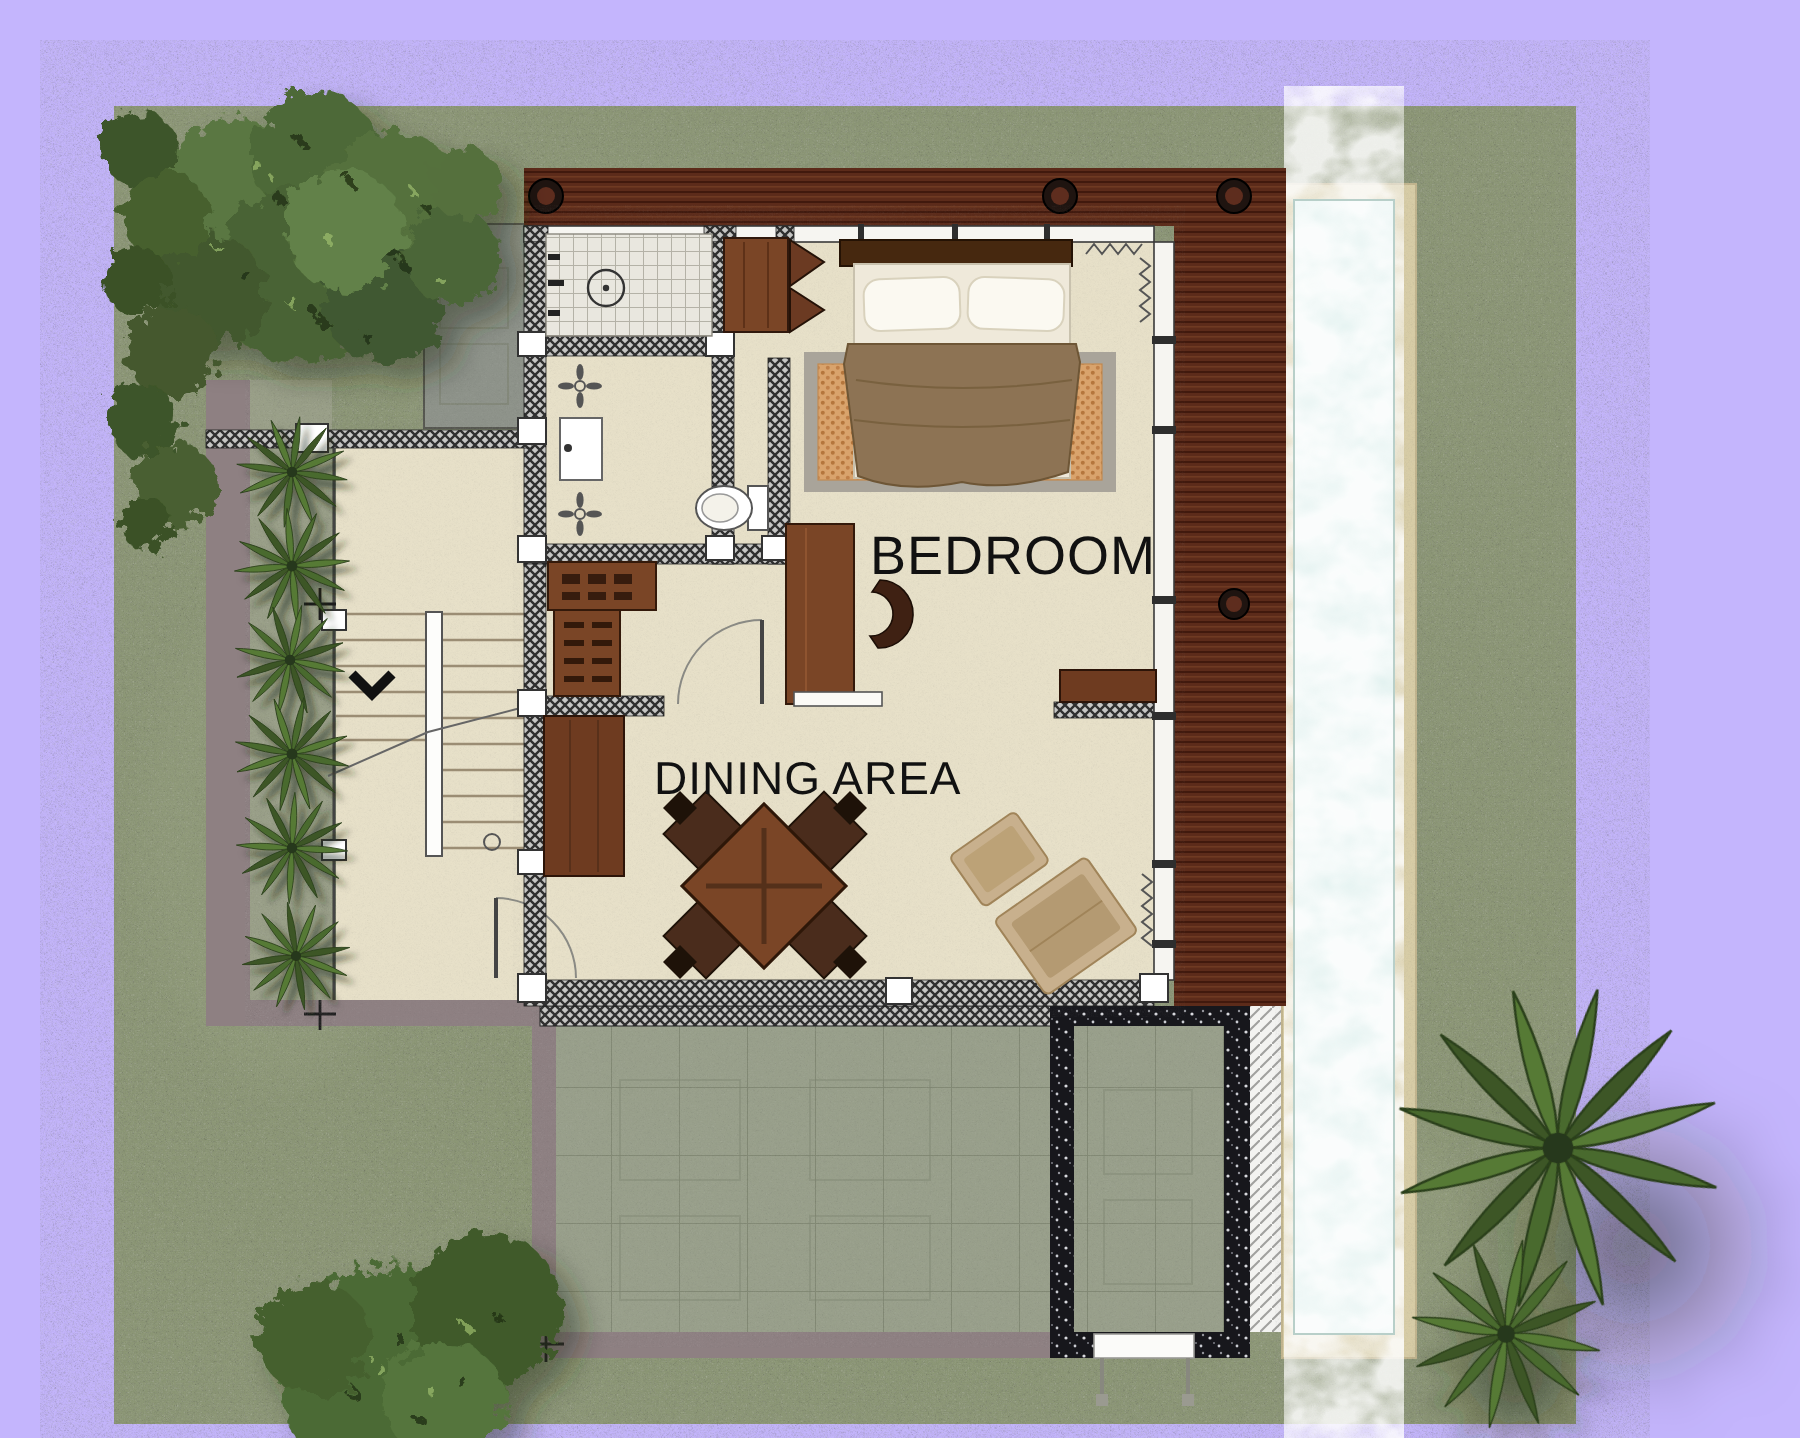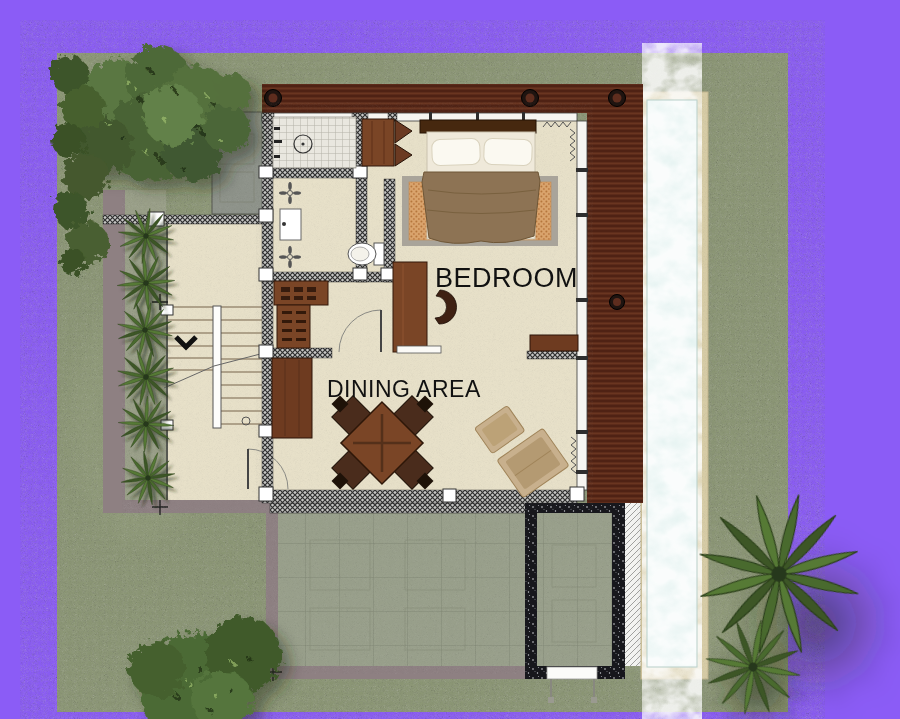"BEDROOM" .stage { background: #8b5cf6 -> #c4b5fd }
